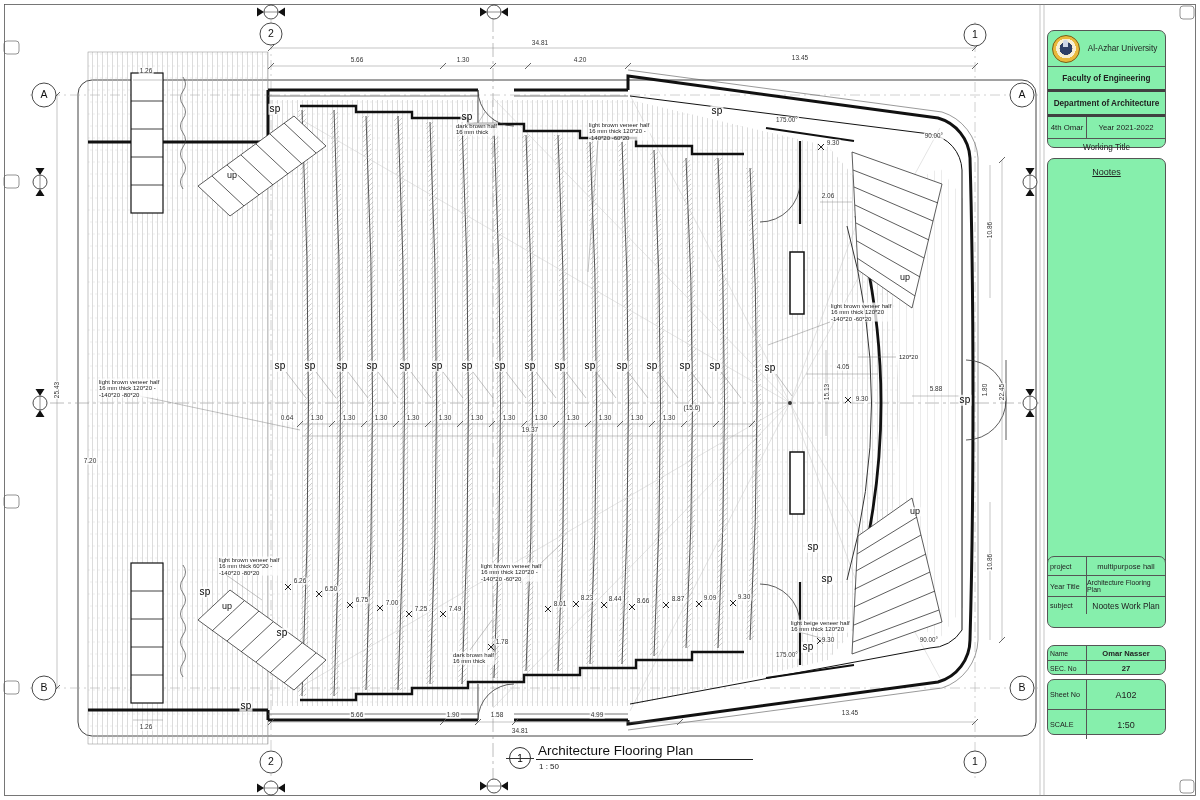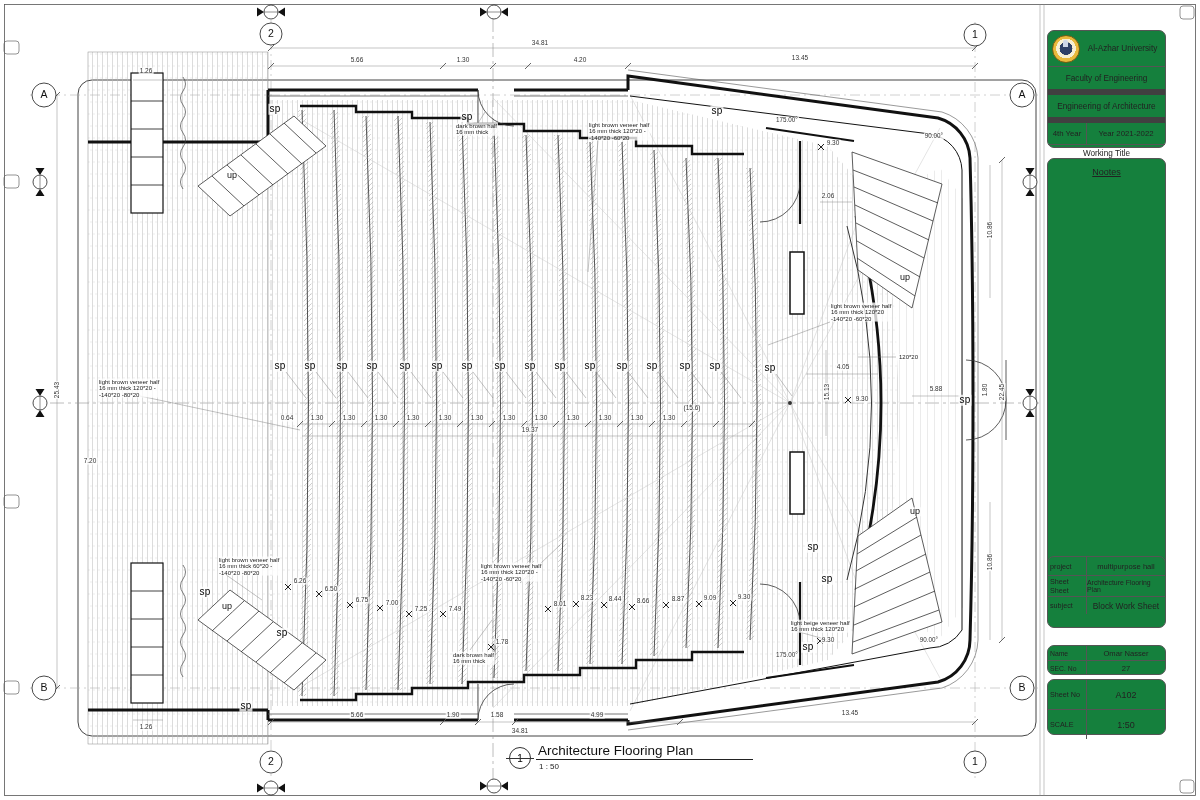"Al-Azhar University" .tb { background: #15803d -> #86efac }
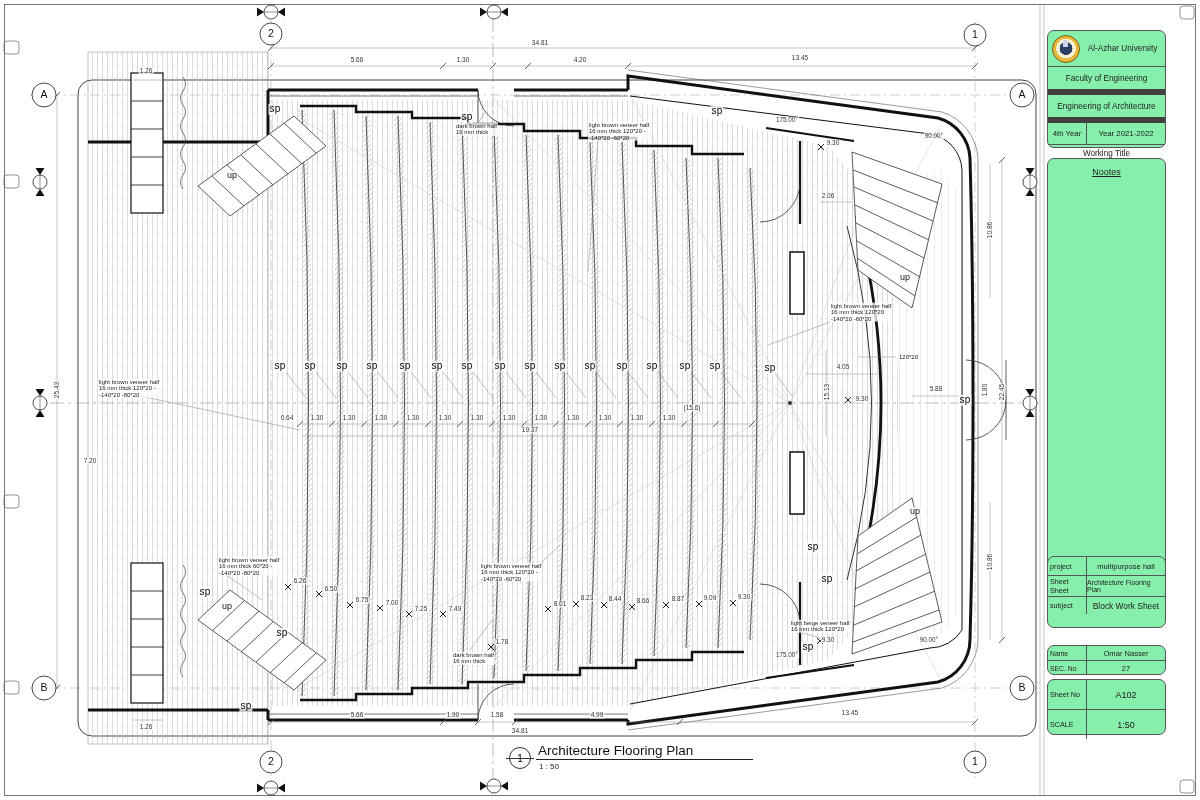"Faculty of Engineering" .uni-r2,.uni-r3 { border-bottom: 6px solid #404040 -> 3px solid #404040; font-weight: none -> bold }
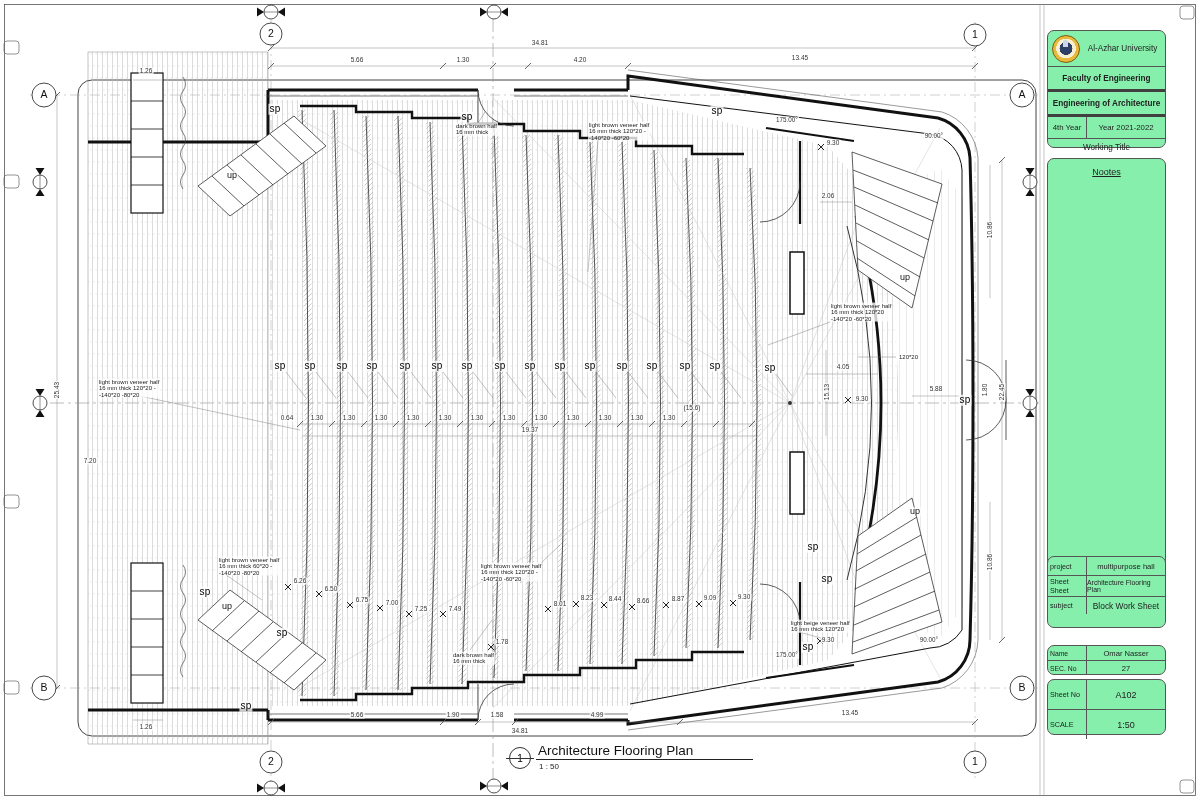"Engineering of Architecture" div.uni-r3 { text: Engineering -> Department }
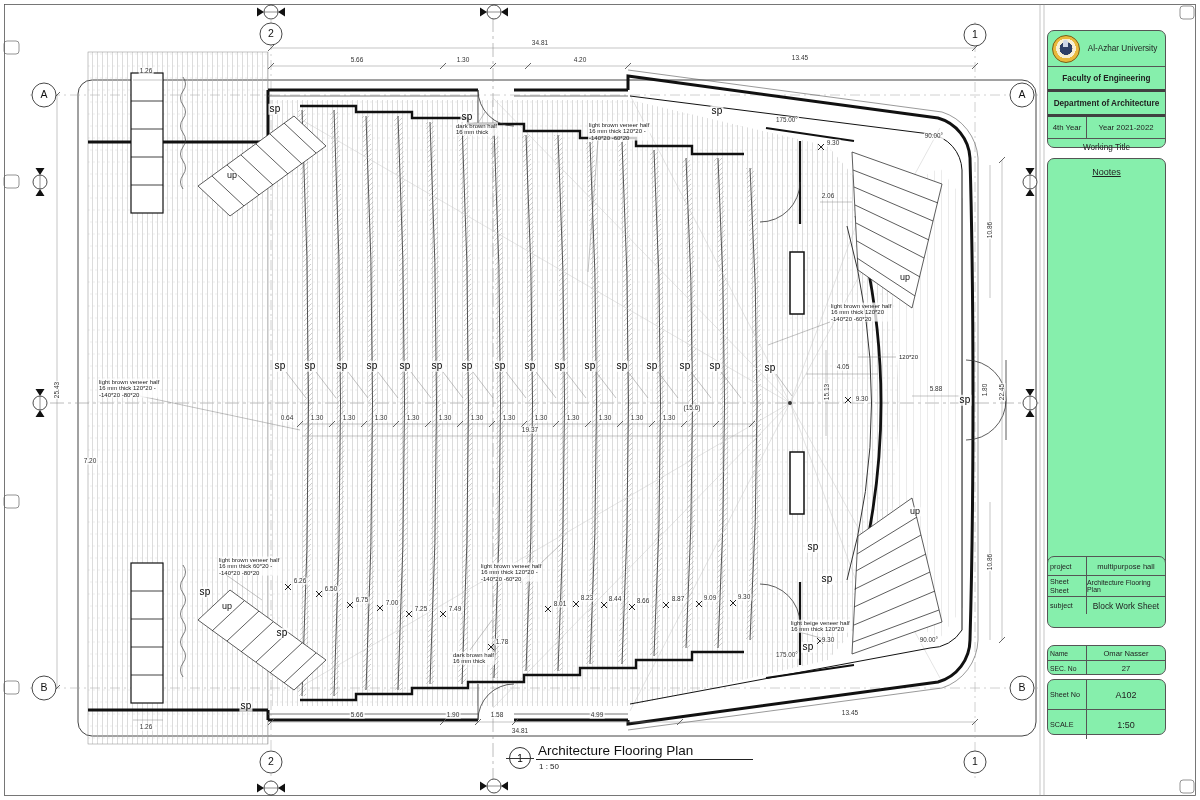"4th Year" div.c1 { text: Year -> Omar }
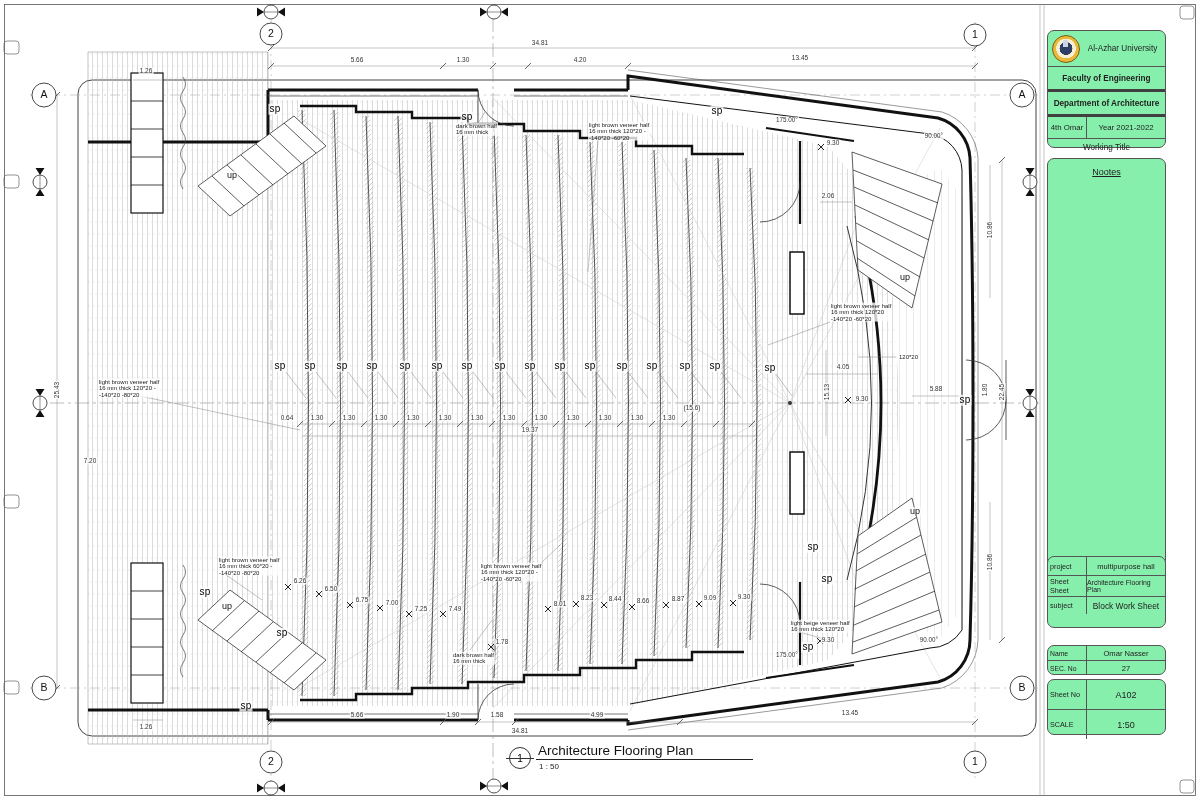"Sheet Sheet" span.il { text: Sheet Sheet -> Year Title }
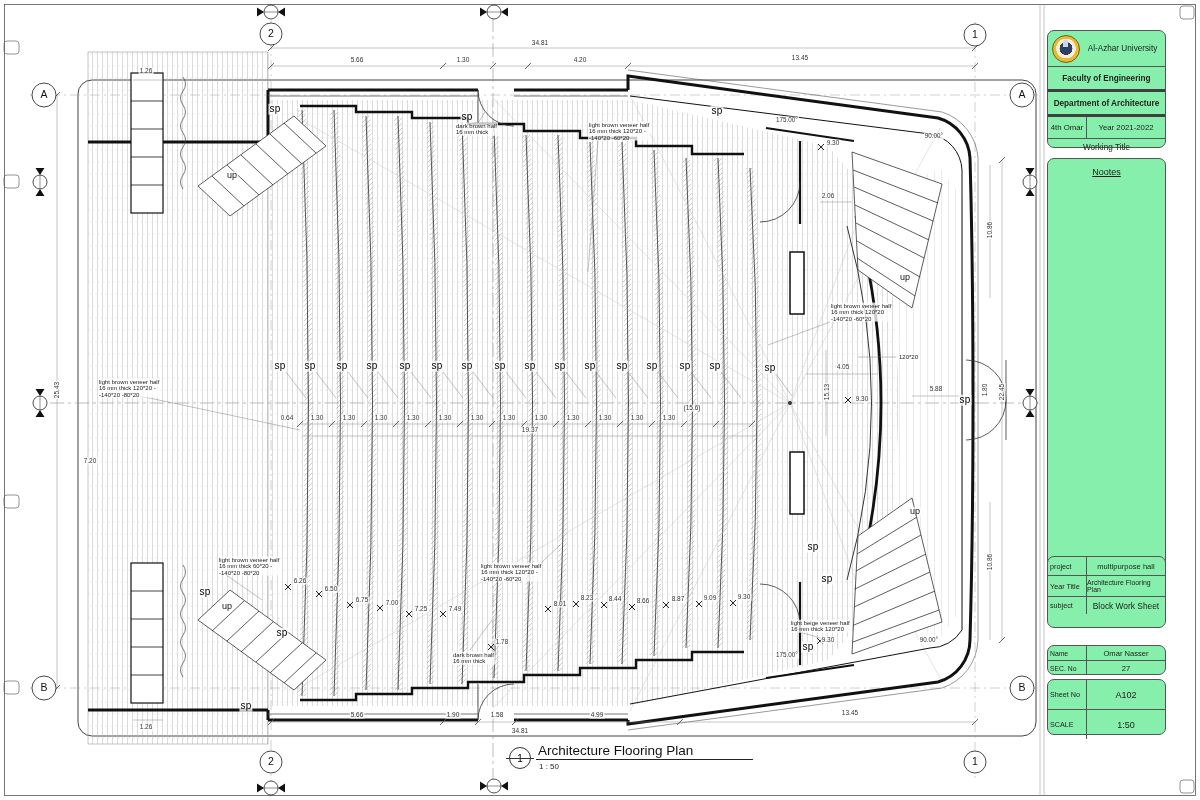"Block Work Sheet" span.iv { text: Block Work Sheet -> Nootes Work Plan }
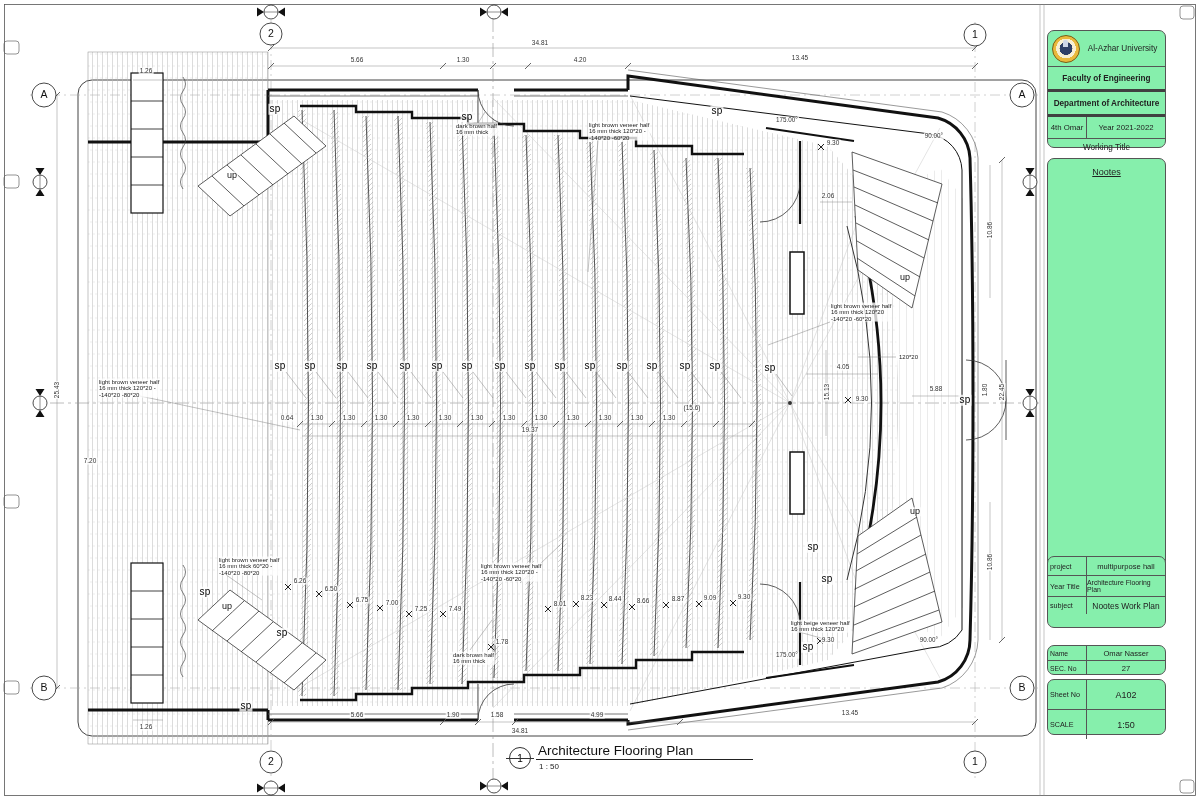"Omar Nasser" .nr .iv { font-weight: none -> bold }
